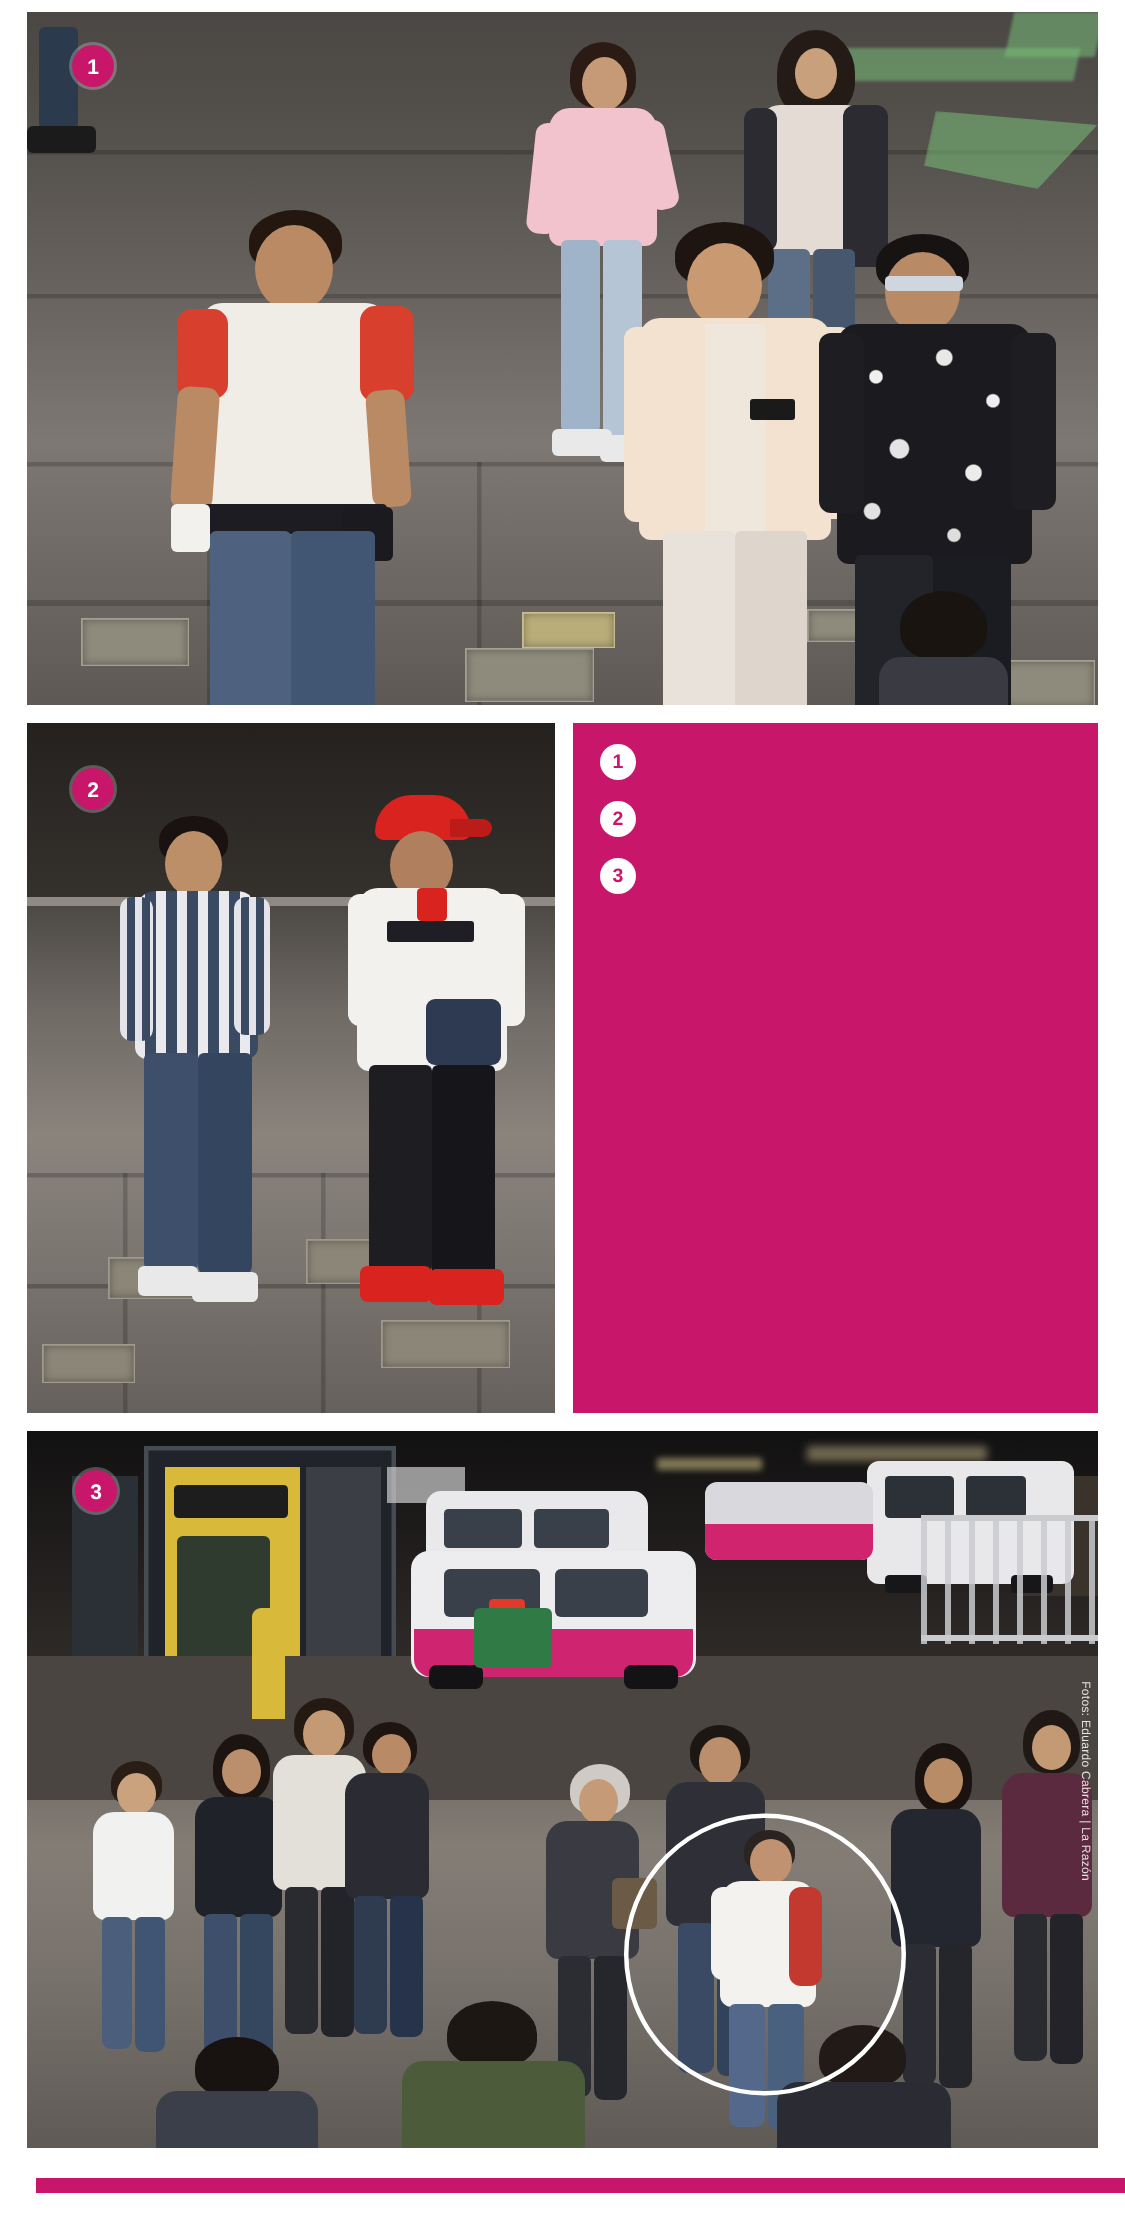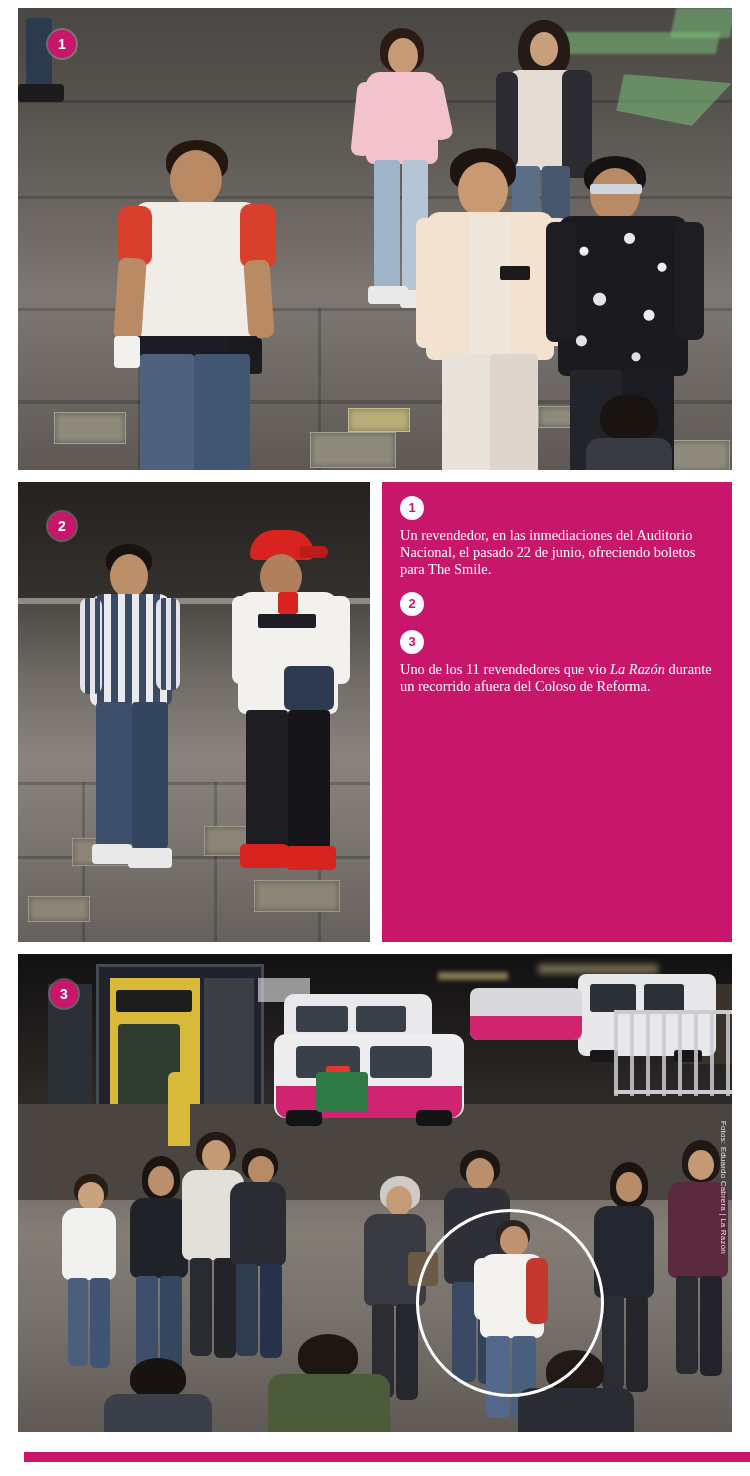"Un revendedor, en las inmediaciones" div.item-text { html: <div><span>Un revendedor, en las inmediaciones del Auditorio Nacional, el pasado 22 de junio, ofreciendo boletos para The Smile.</span></div> -> none }
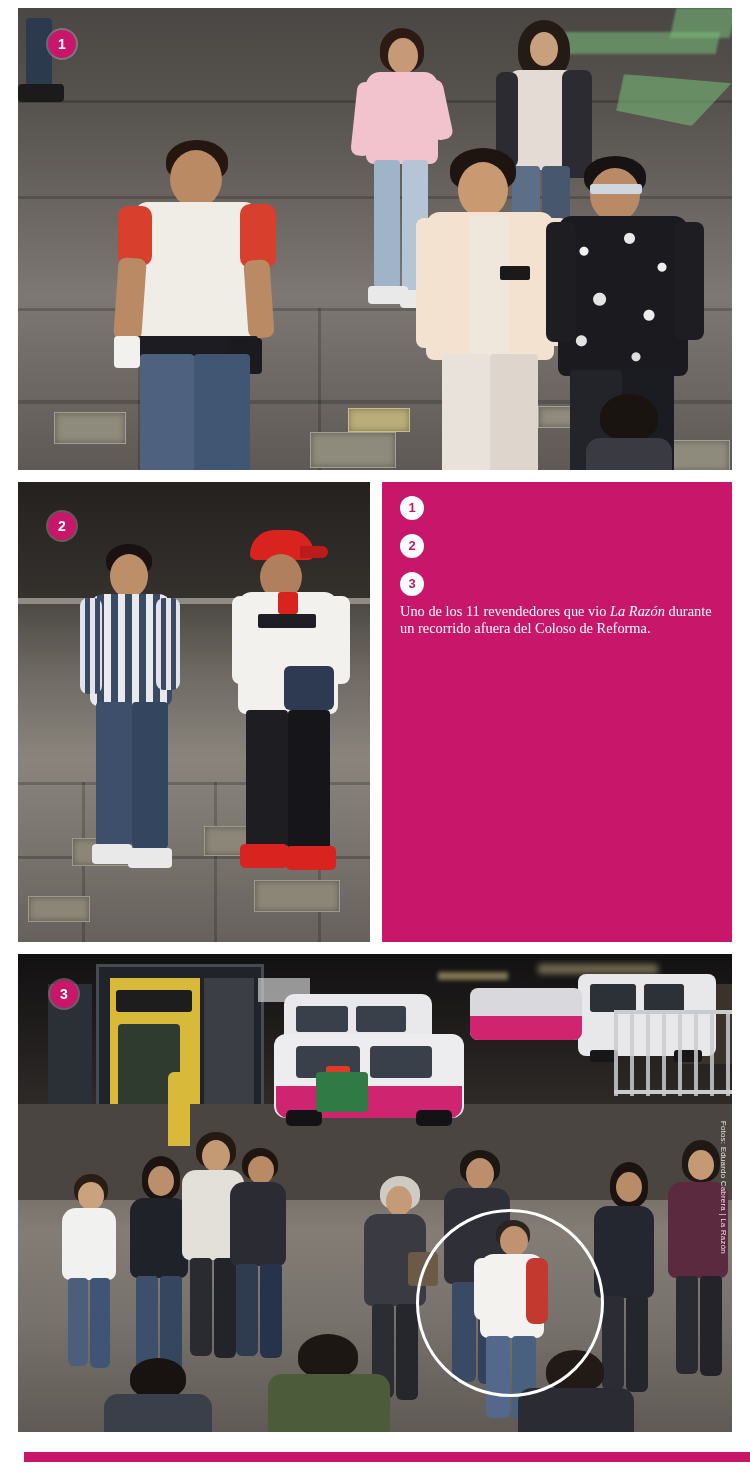"Uno de los 11 revendedores" div.item-text { html: <div><span>Uno de los 11 revendedores que vio </span><i>La Razón</i><span> durante un recorrido afuera del Coloso de Reforma.</span></div> -> none }
